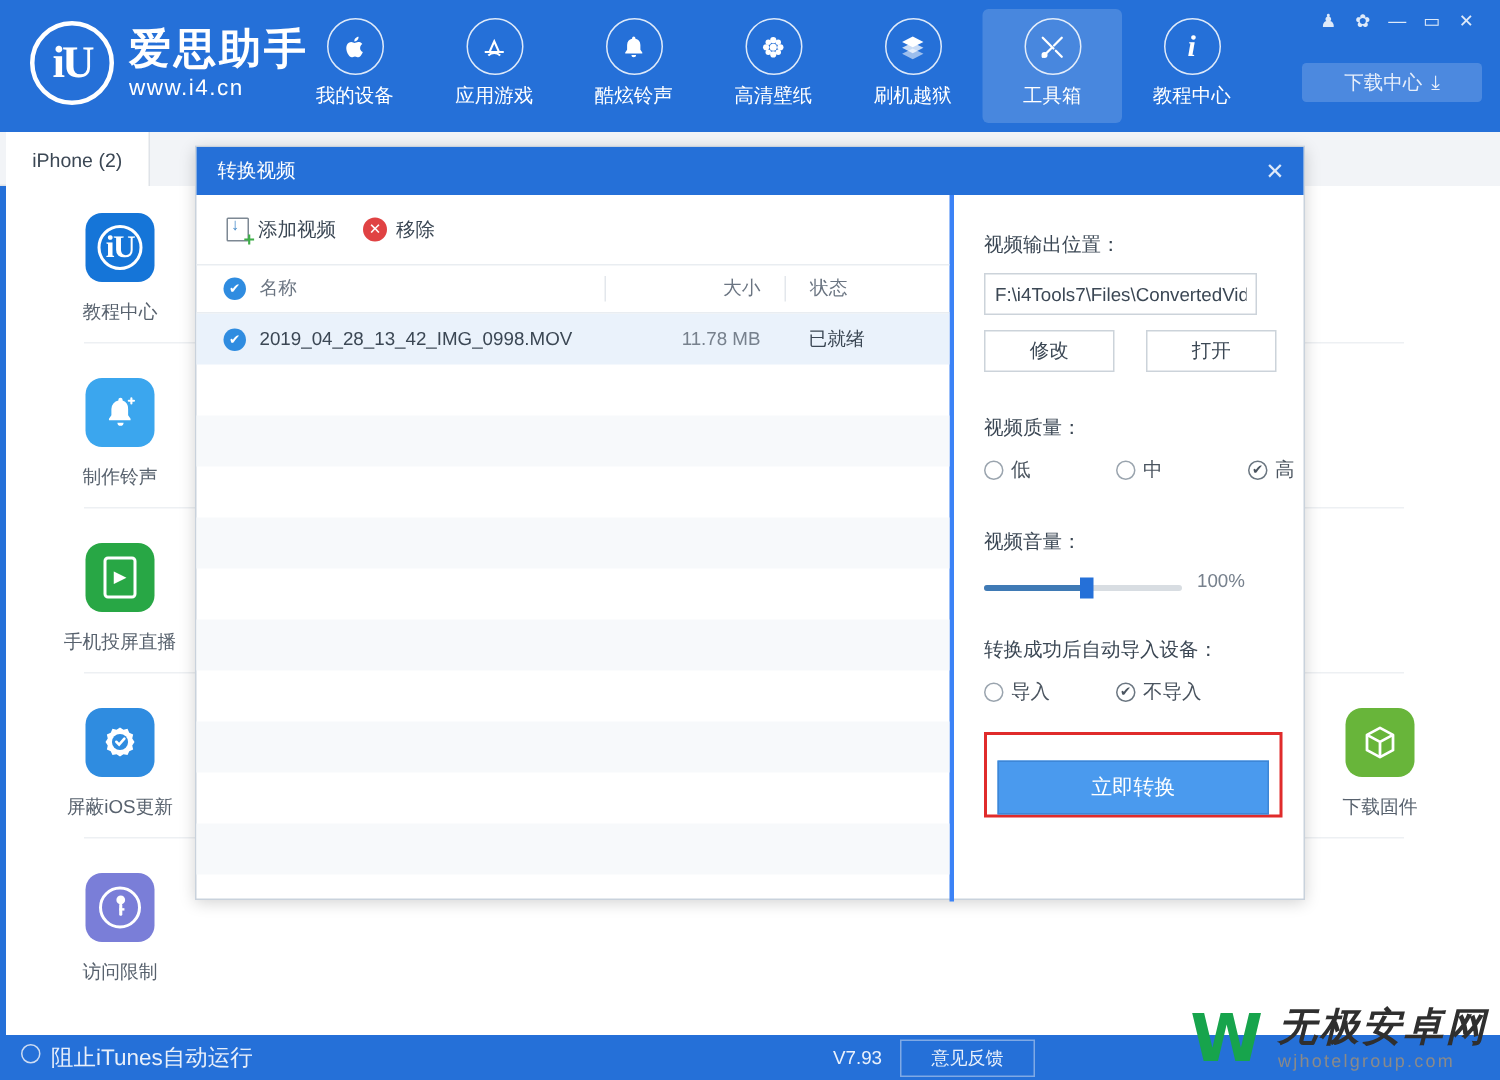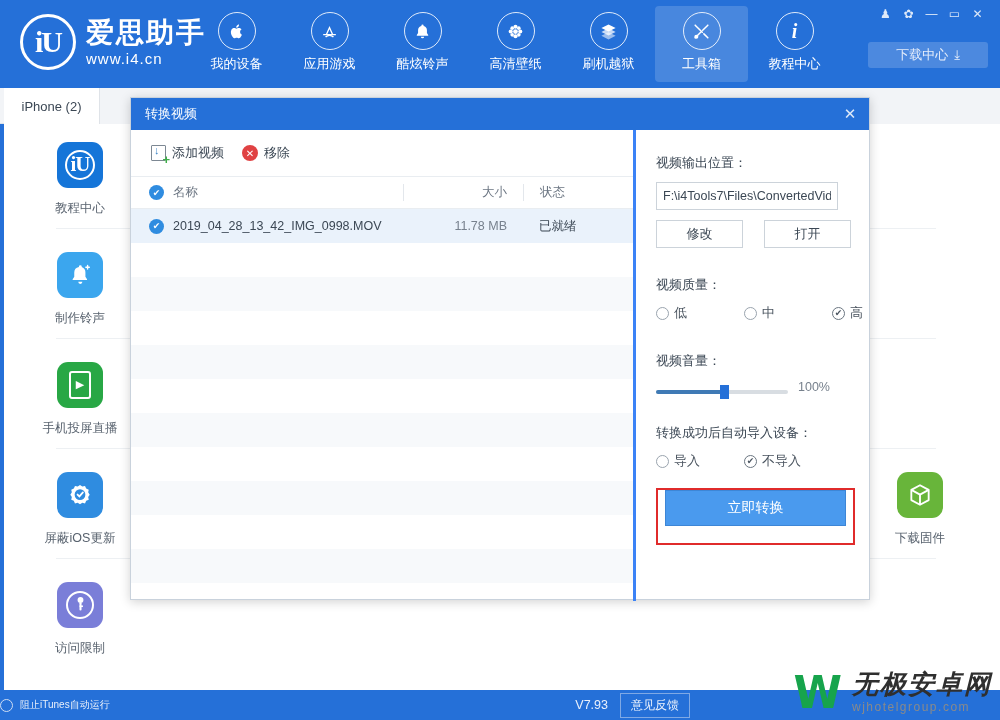"立即转换" .convert-outer { align-items: flex-start -> flex-end }
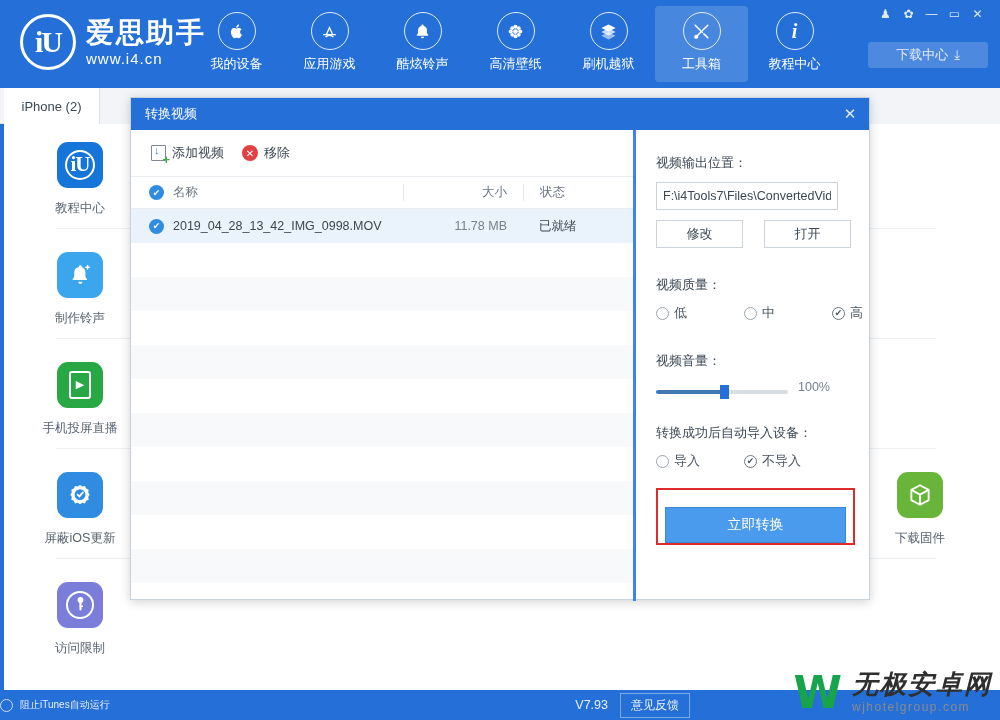"阻止iTunes自动运行" .bb-left { align-items: center -> flex-start; font-size: 10px -> 15px; padding-left: none -> 14px }
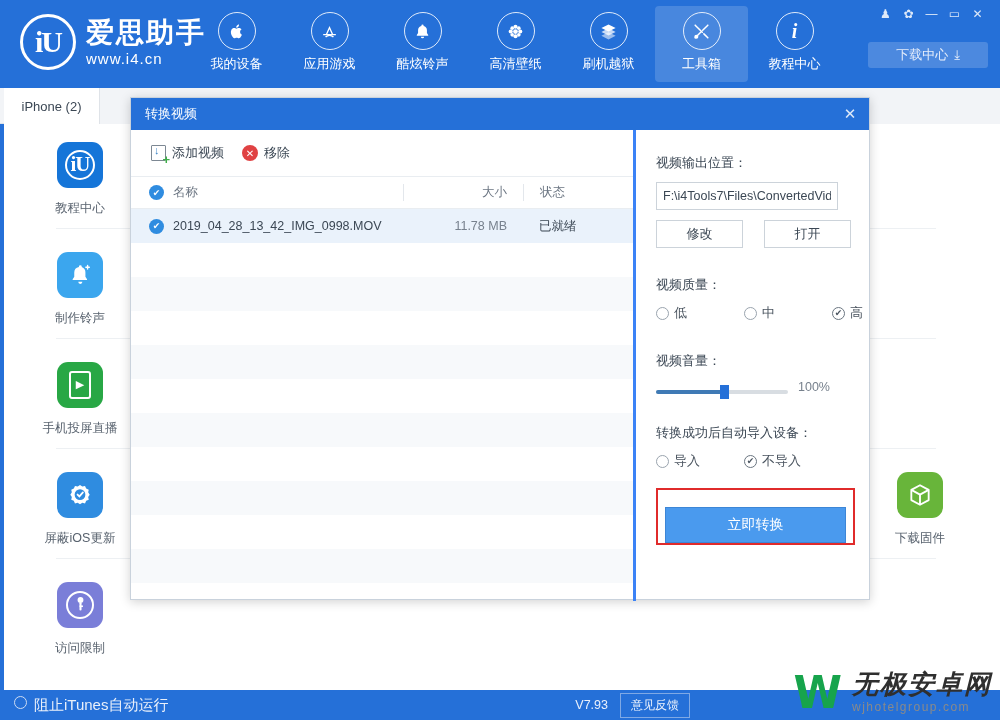"意见反馈" .fb-btn { padding: 3px 10px -> 3px 20px }
